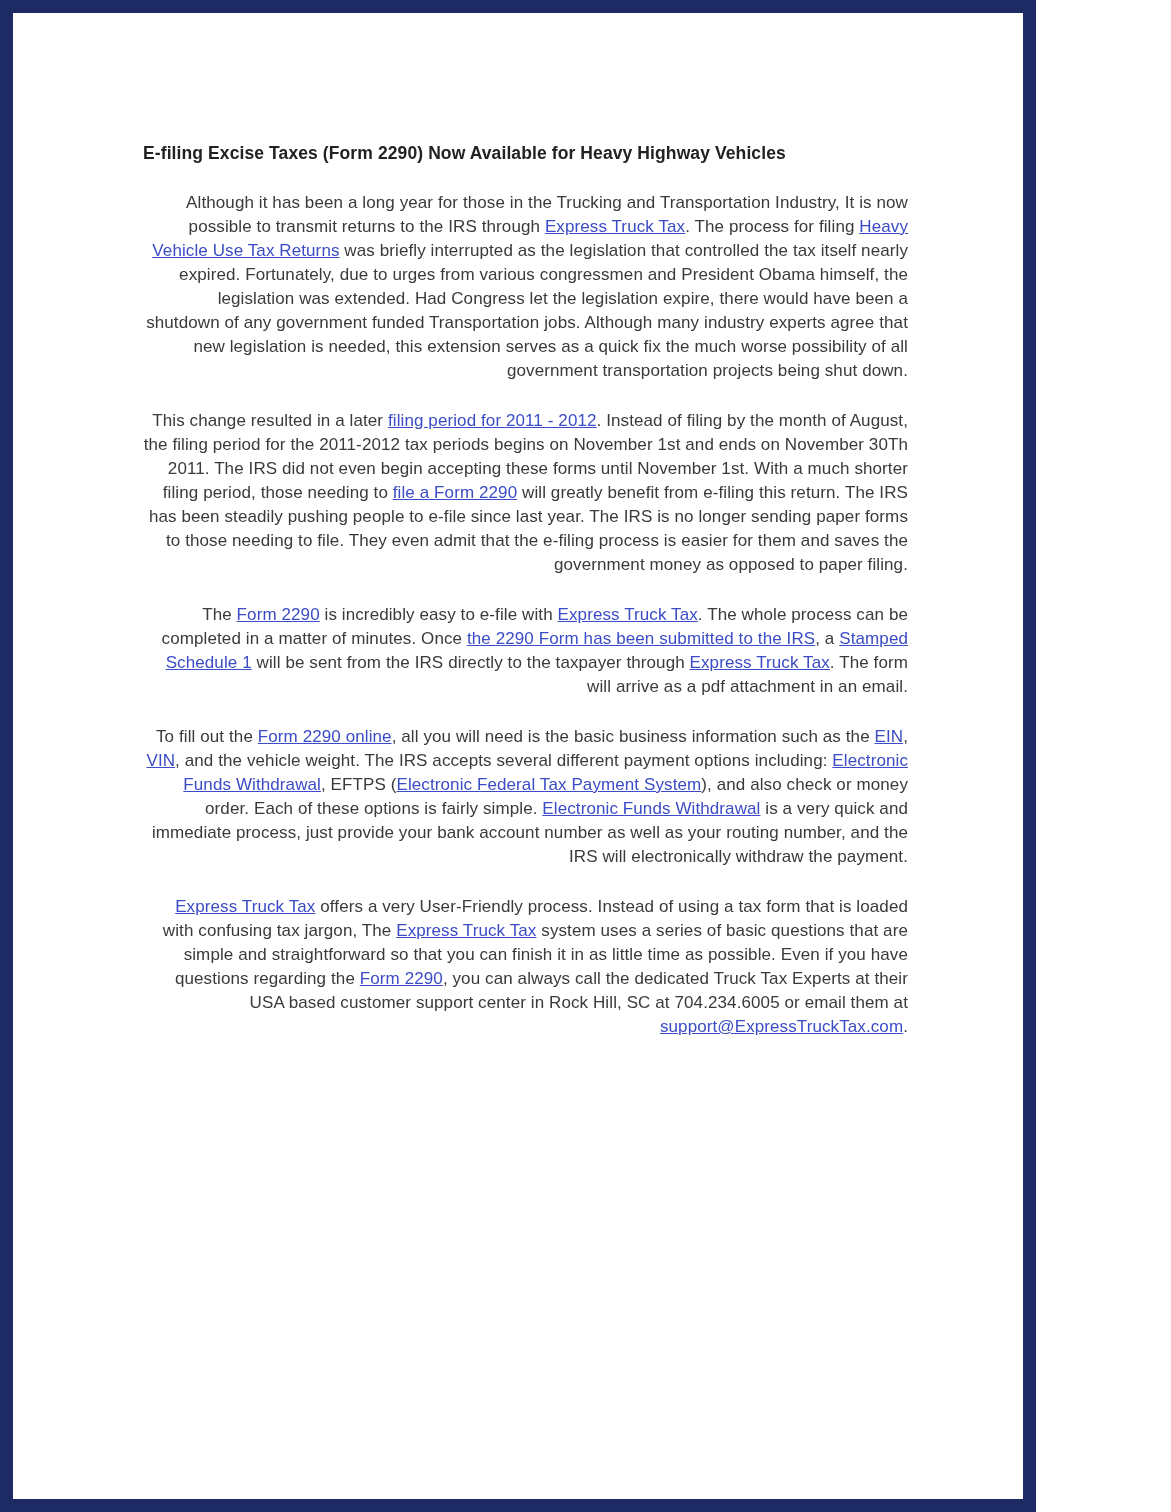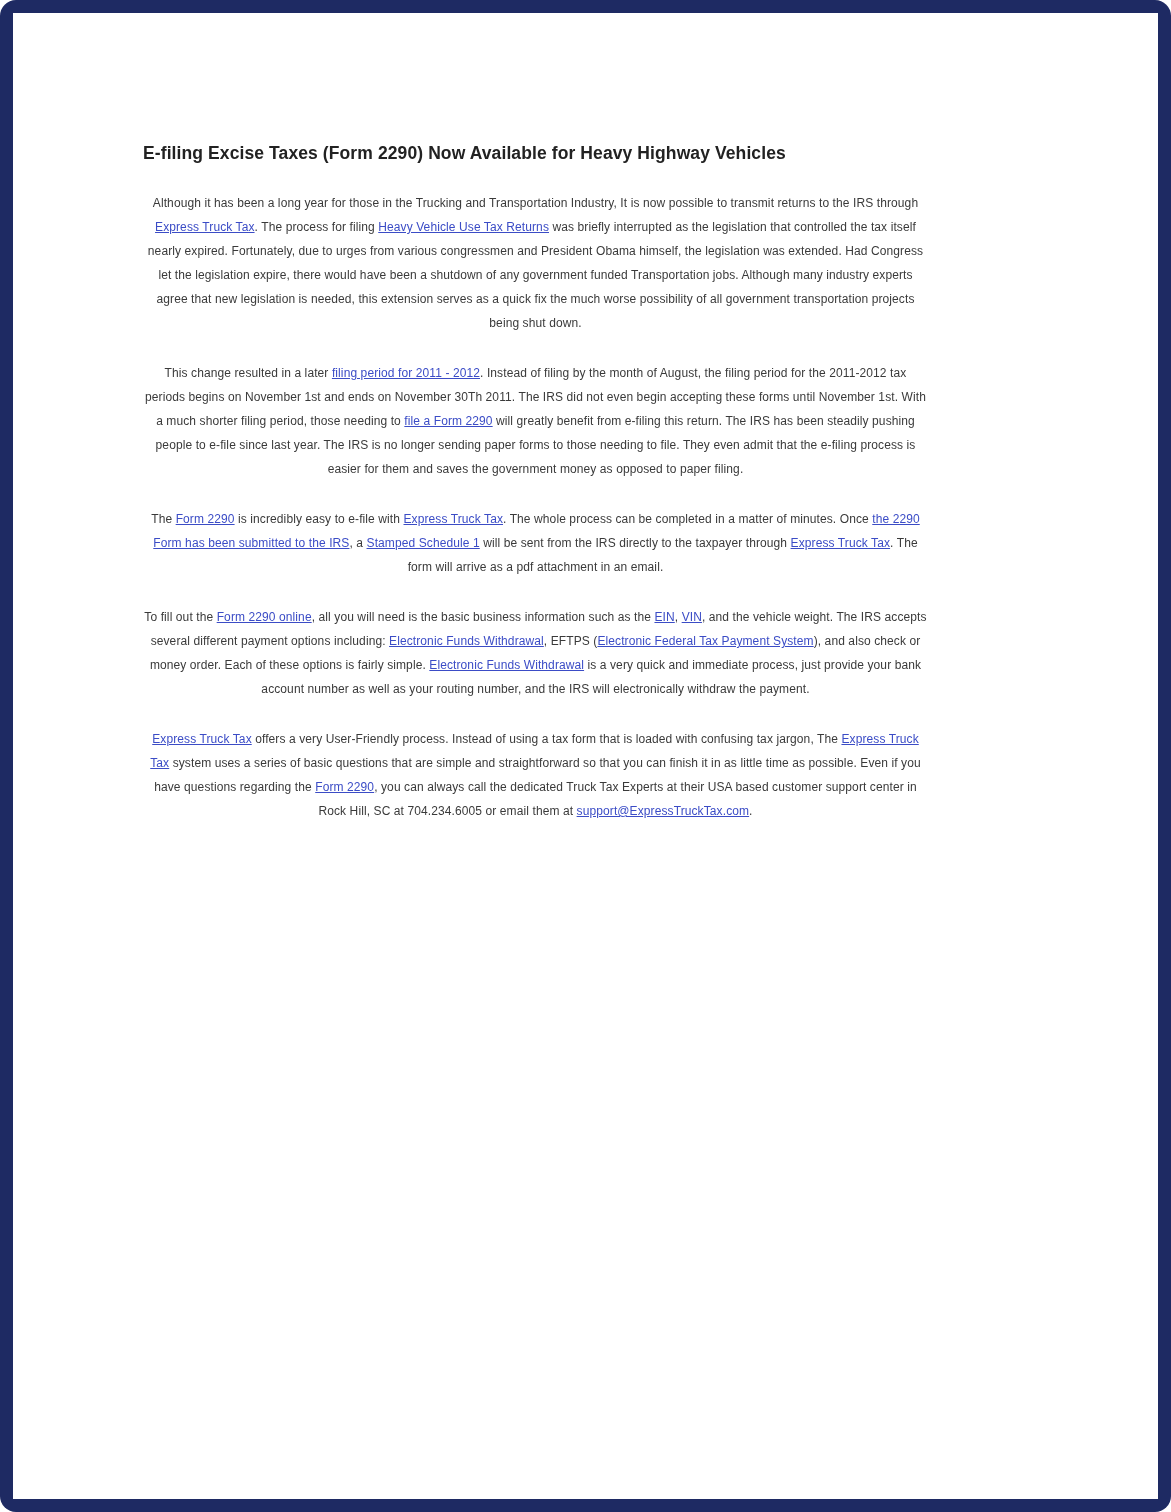"E-filing Excise Taxes (Form 2290)" .viewport { border-radius: 16px -> none; width: 1171px -> 1036px }
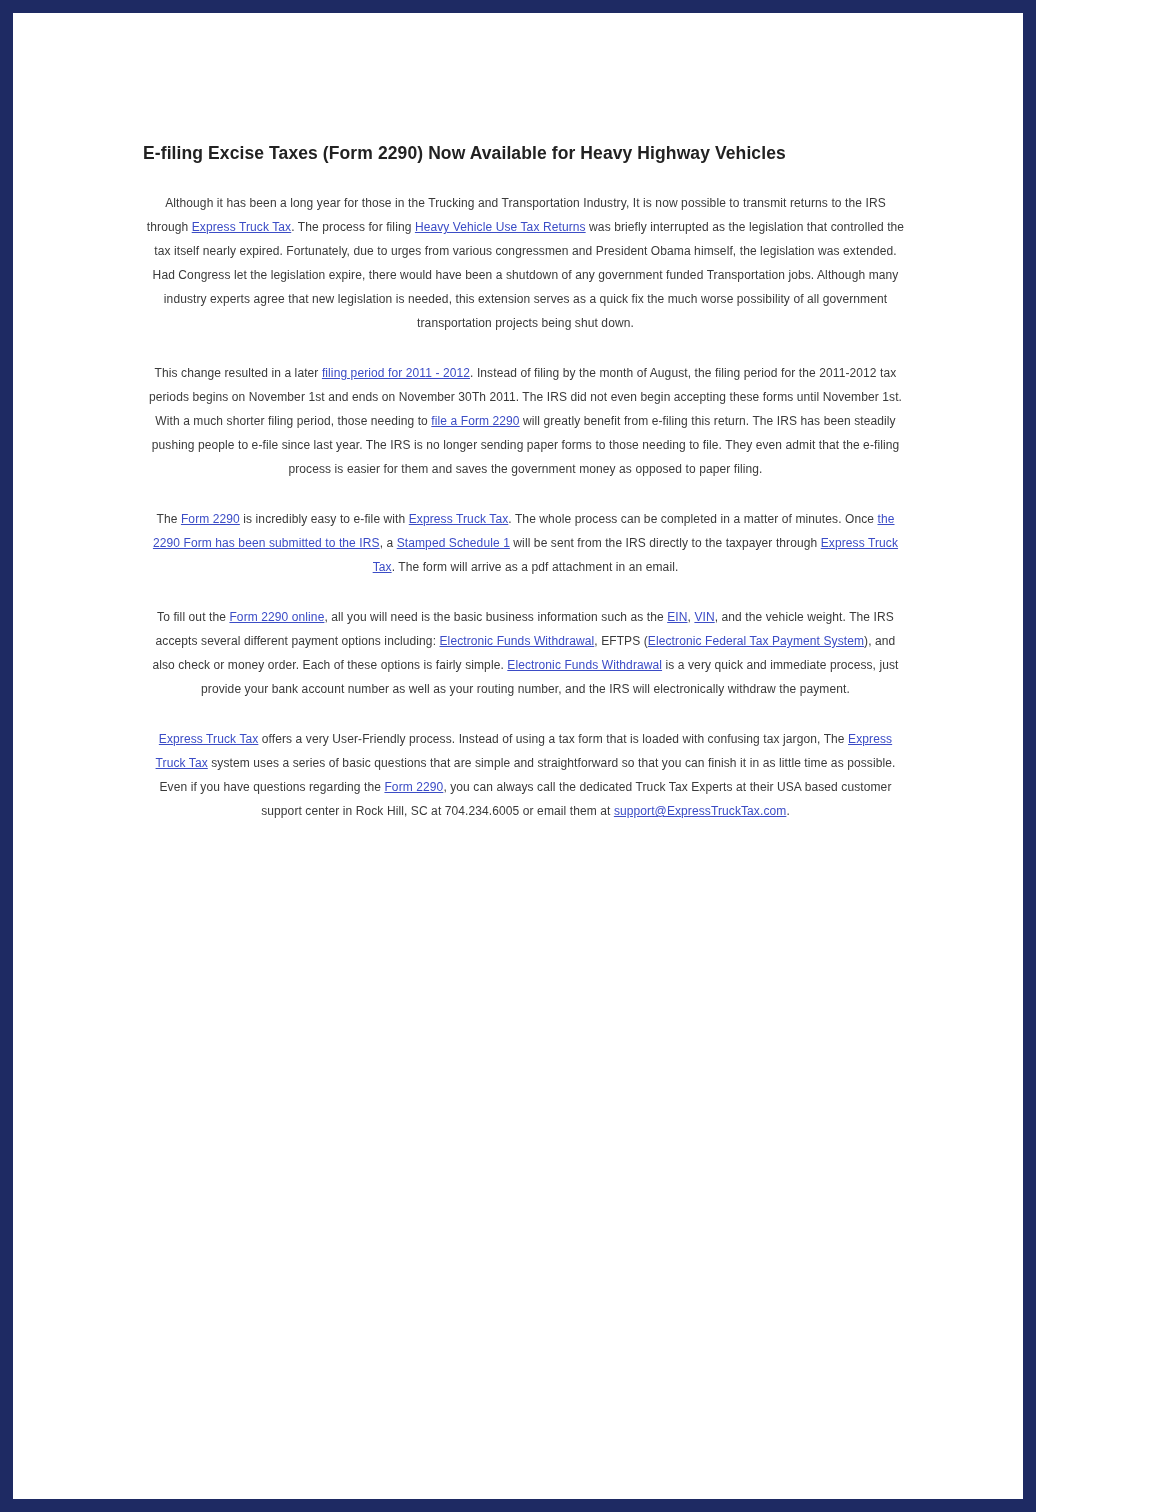"Although it has been a" p.doc-paragraph { font-size: 12px -> 17px; text-align: center -> right }
